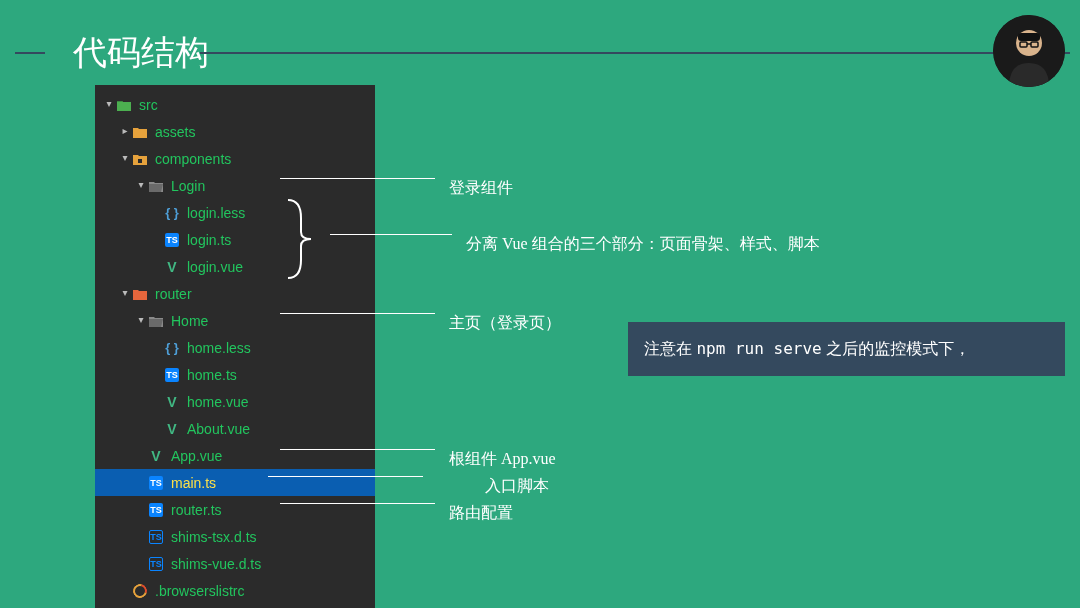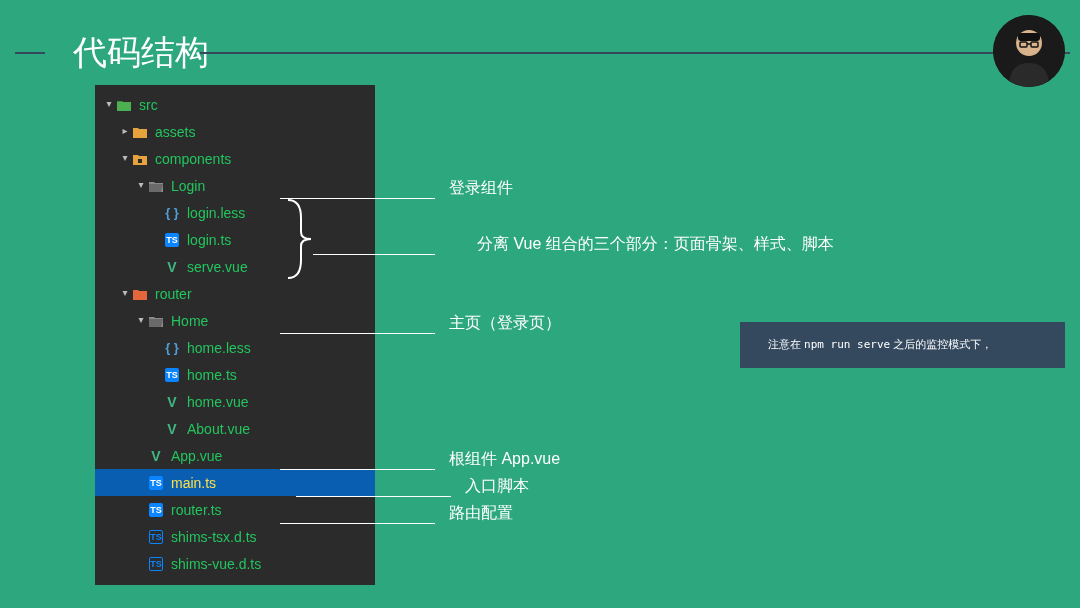"登录组件" .callout { align-items: flex-end -> flex-start; font-family: none -> Liberation Serif, serif }
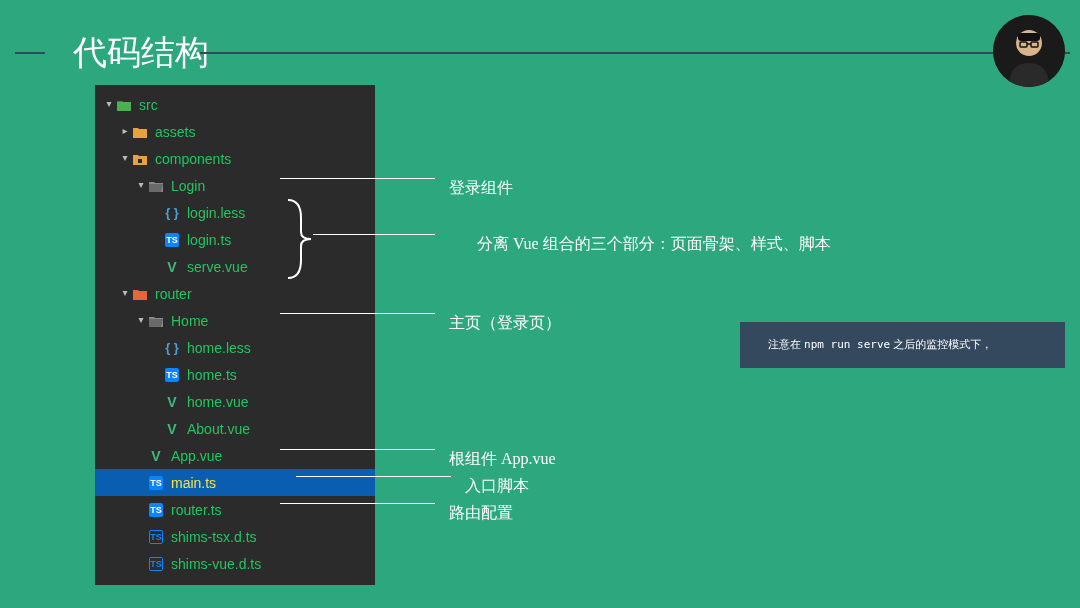"分离 Vue 组合的三个部分：页面骨架、样式、脚本" div.callout { gap: 28px -> none; left: 313px -> 330px }
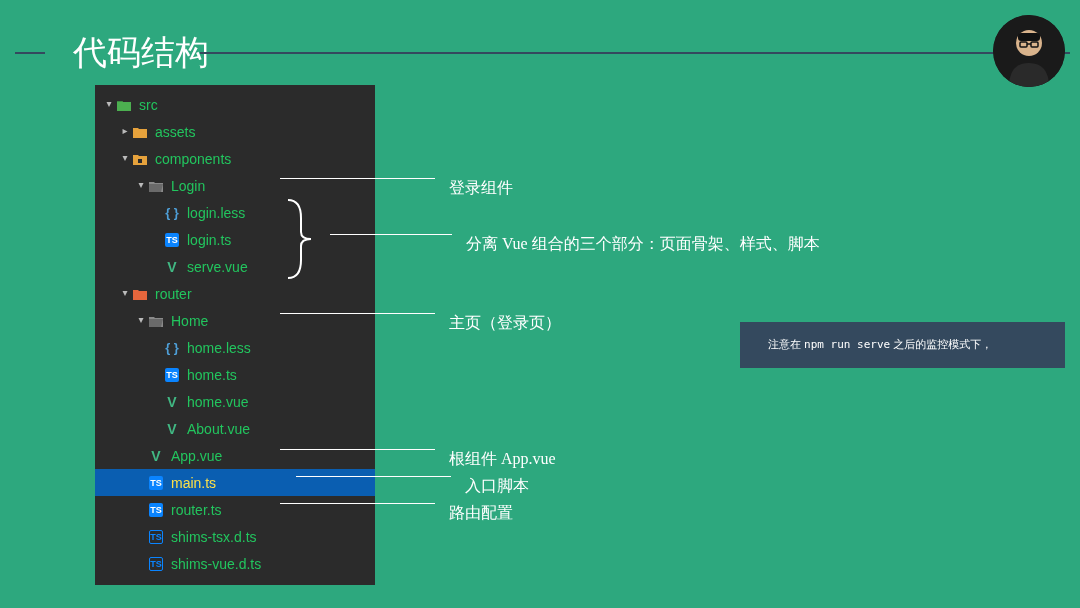"serve.vue" span.label { text: serve.vue -> login.vue }
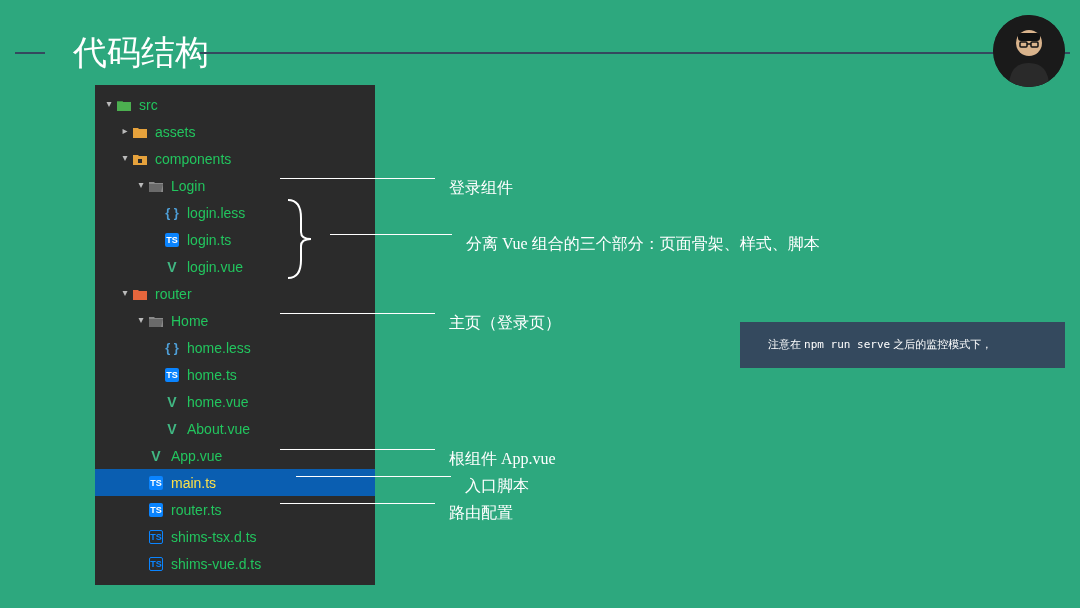"注意在 npm run serve 之后的监控模式下，" .notebox { font-size: 11px -> 16px; padding: 12px 28px -> 12px 16px; width: 325px -> 437px }
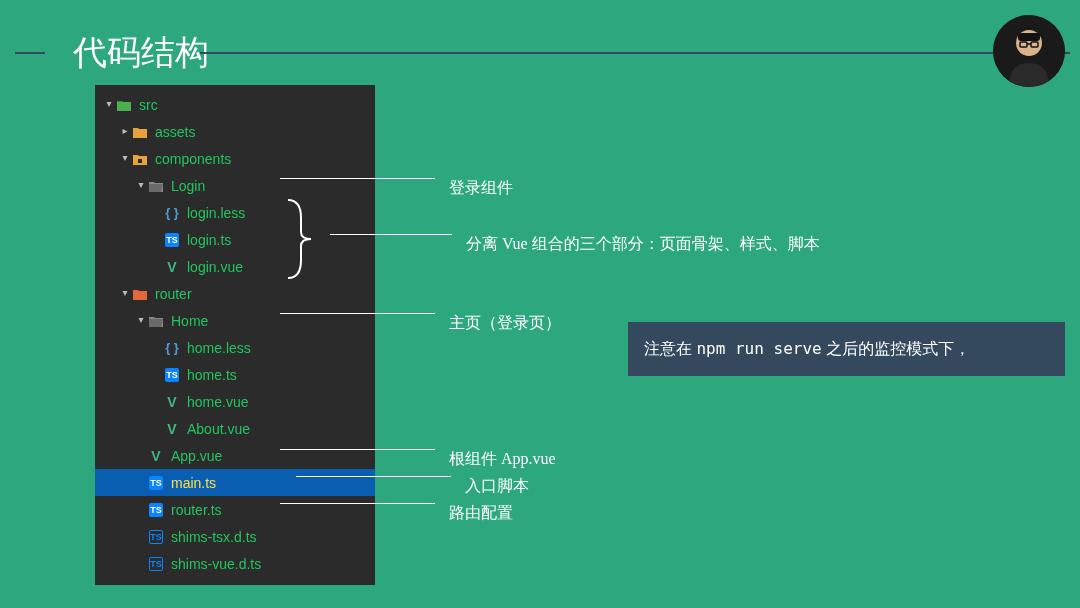"入口脚本" div.callout { gap: none -> 48px; left: 296px -> 268px }
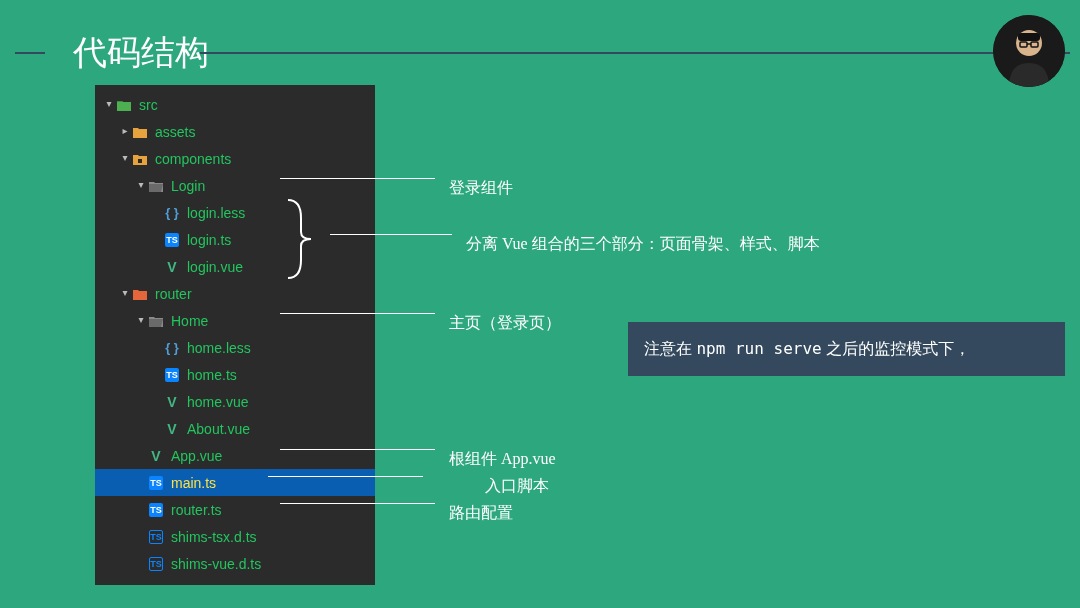".browserslistrc" div.row { html: none -> <div> <span></span> <span> <span></span> </span> <span>.browserslistrc</span> </div> }
